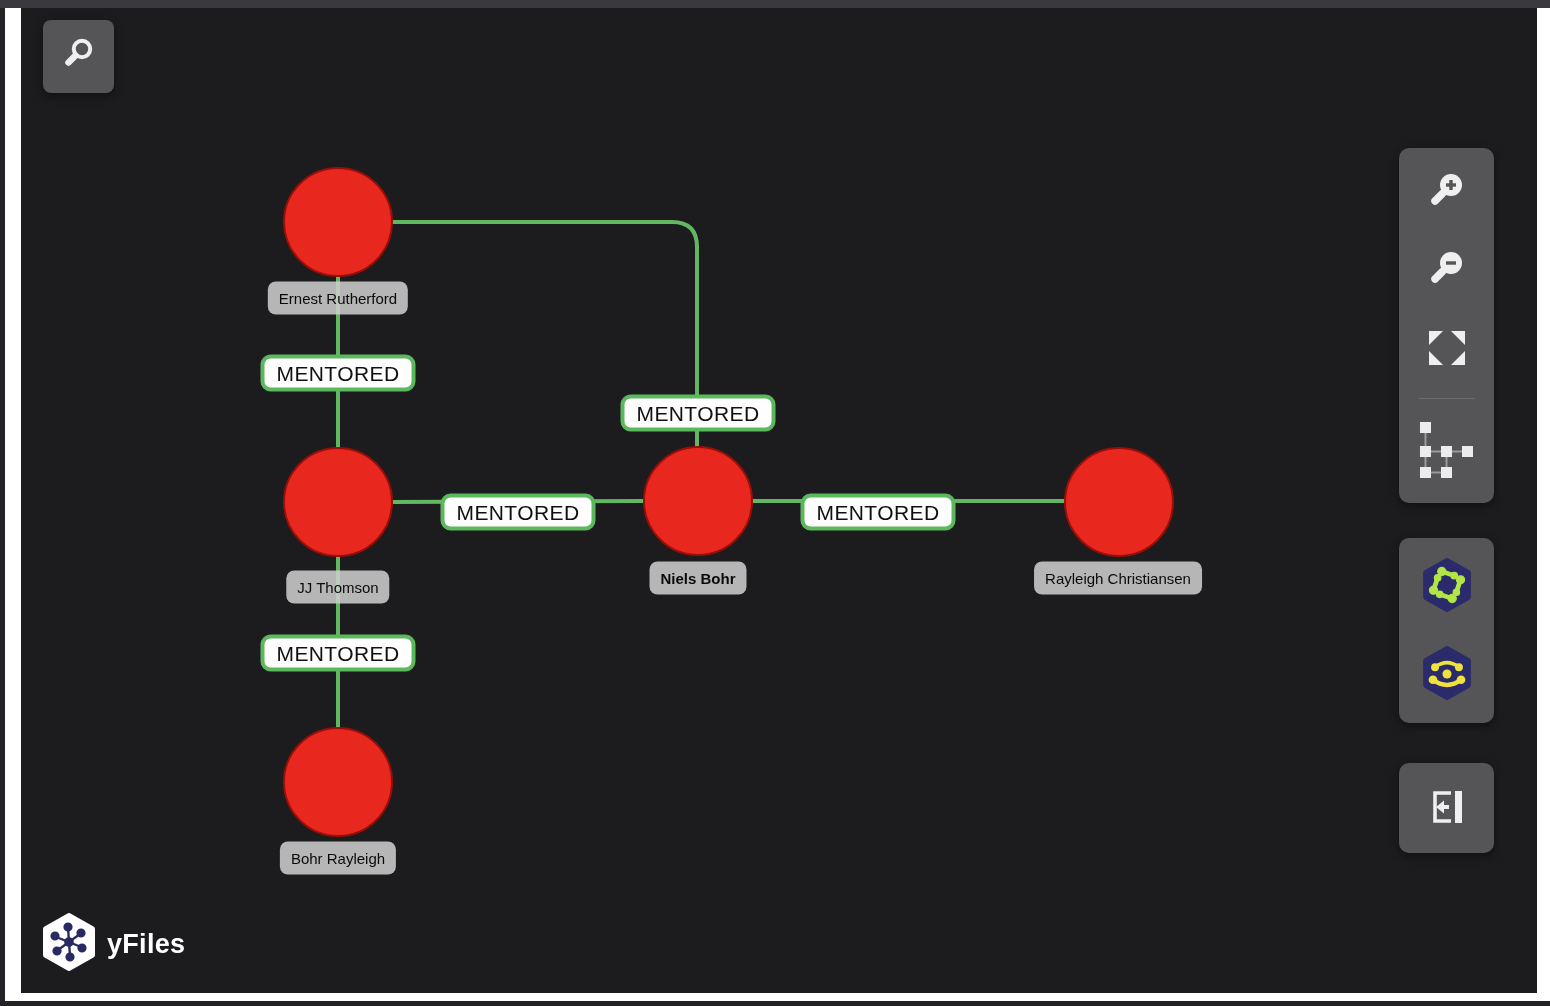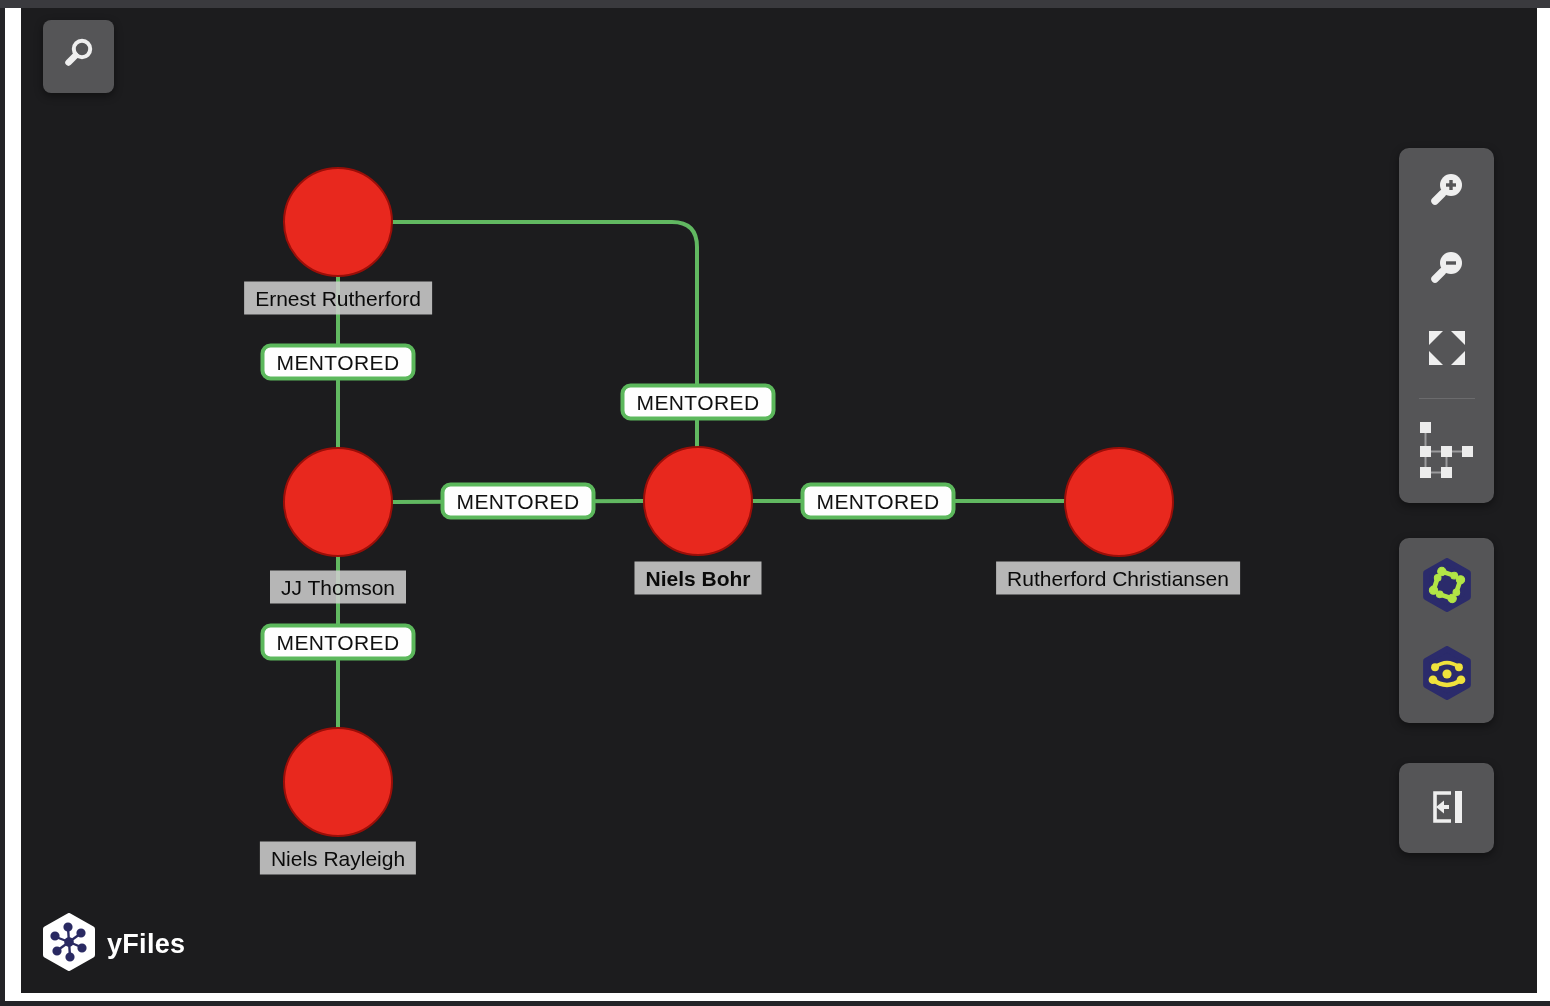"Ernest Rutherford" .node-label { border-radius: 0 -> 8px; font-size: 21px -> 15px }
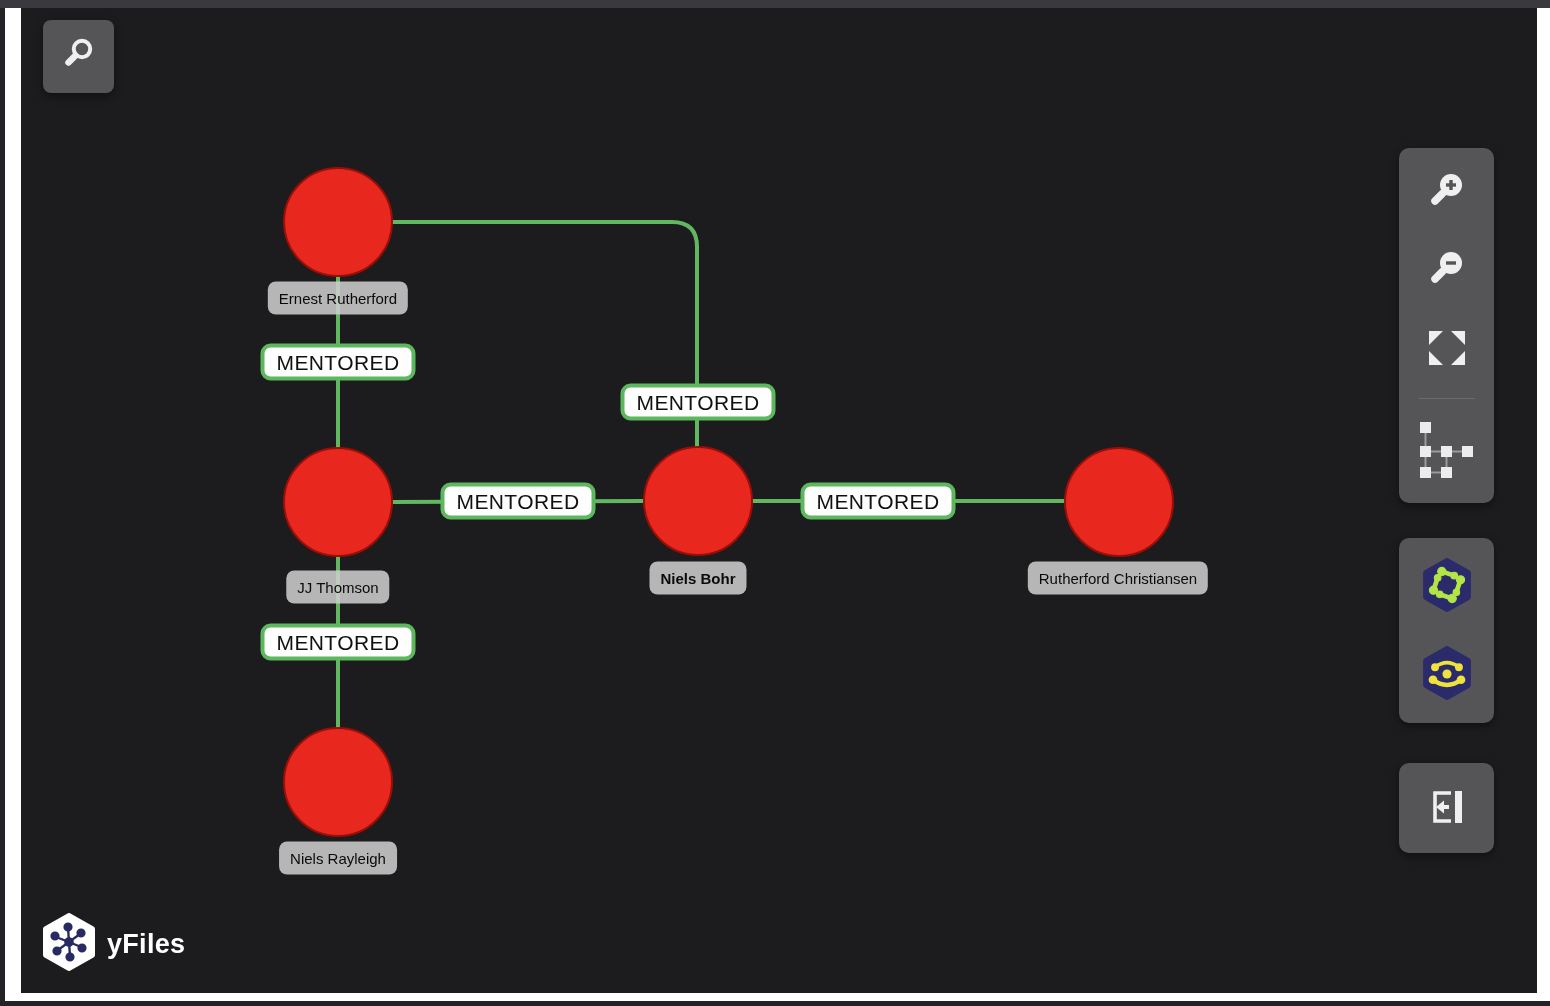"MENTORED" .edge-label { margin-top: none -> 11px }
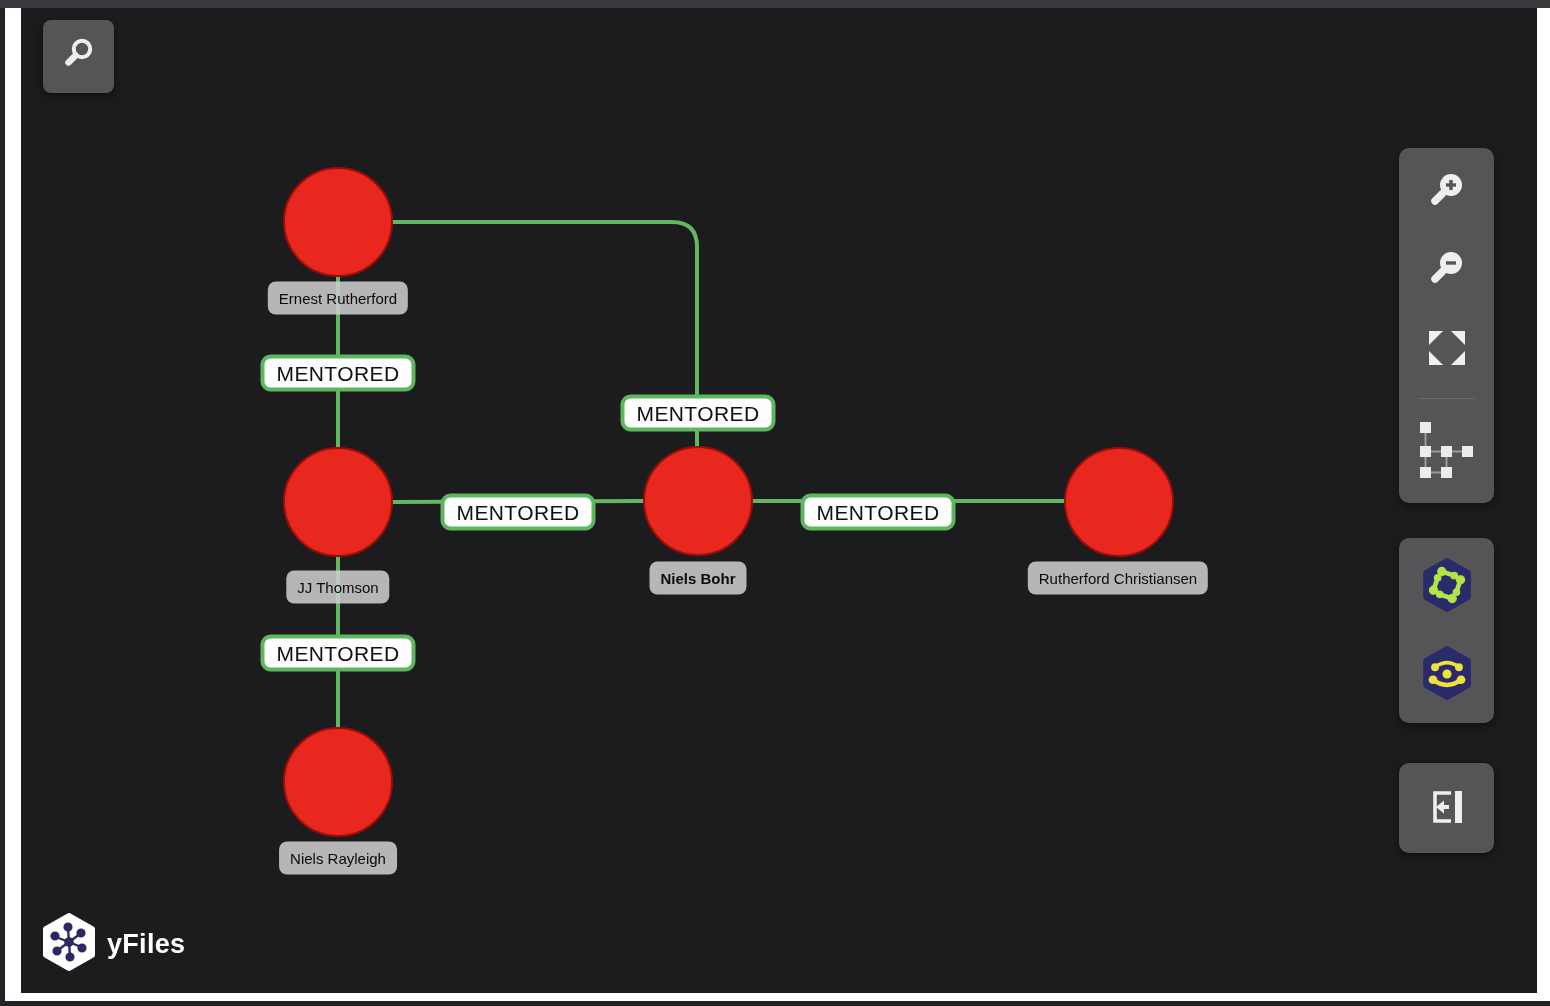"Rutherford Christiansen" div.node-label { text: Rutherford -> Rayleigh }
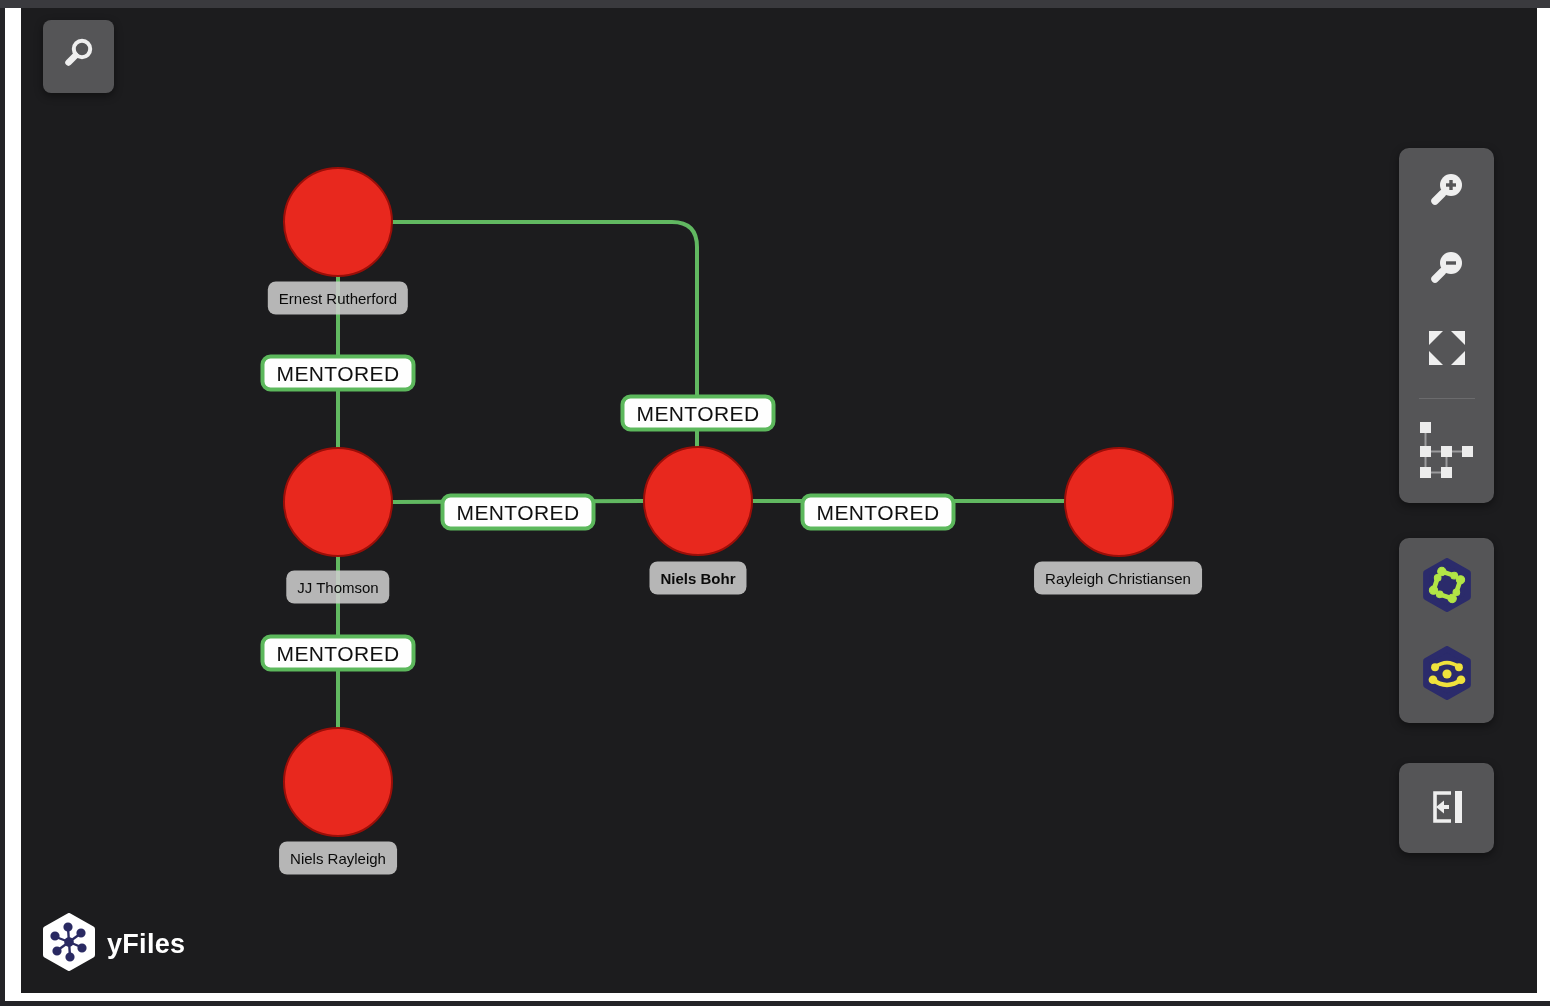"Niels Rayleigh" div.node-label { text: Niels -> Bohr }
